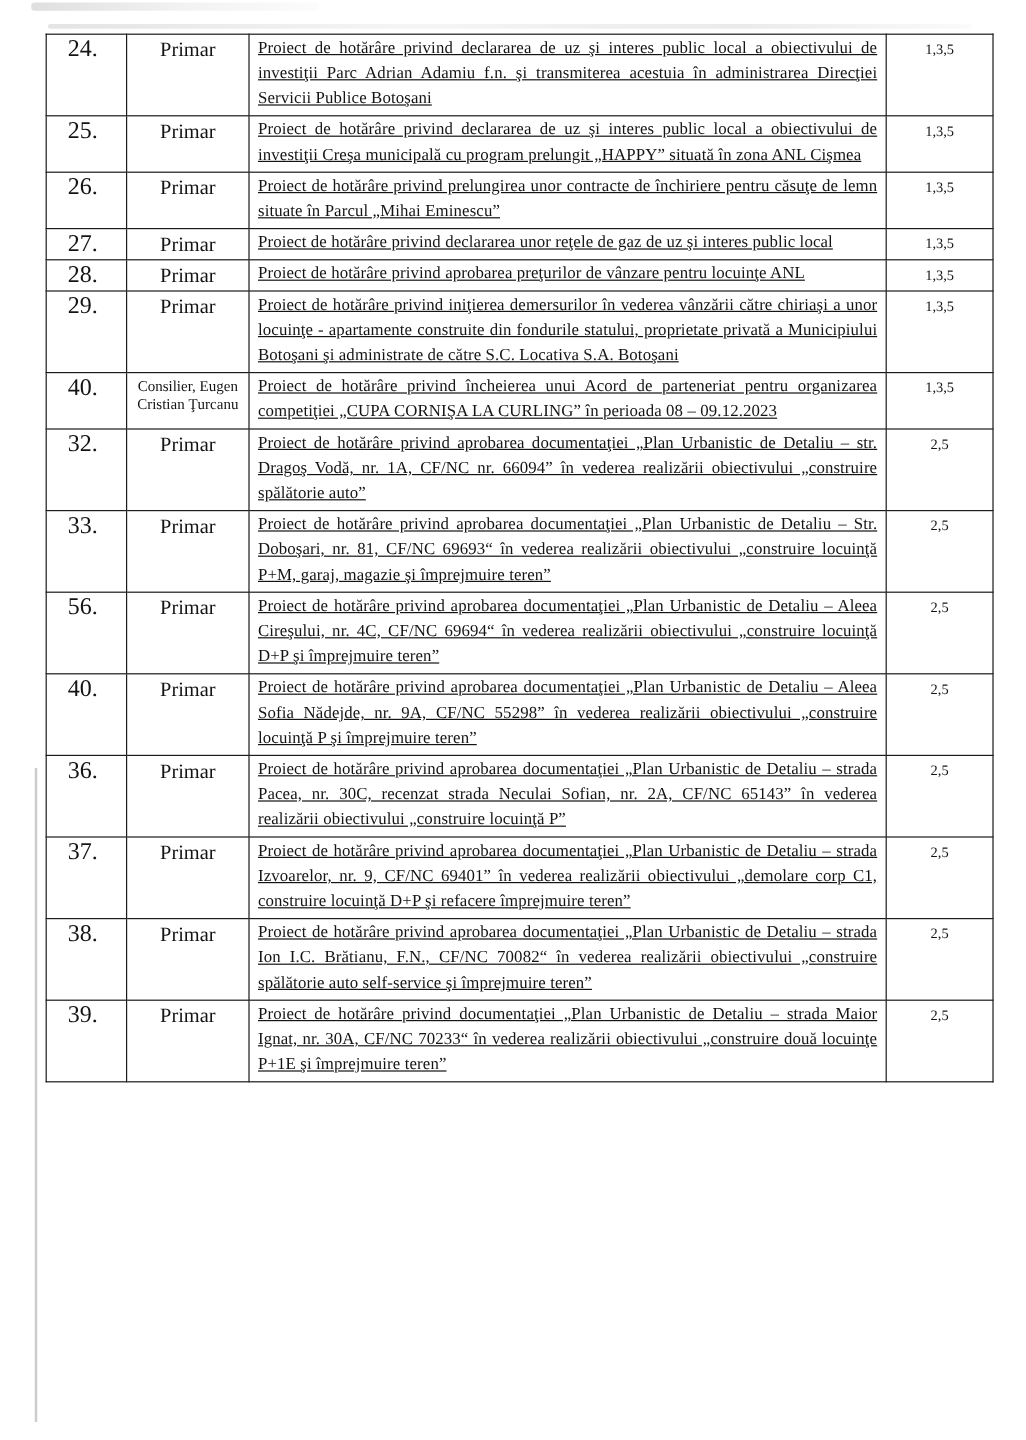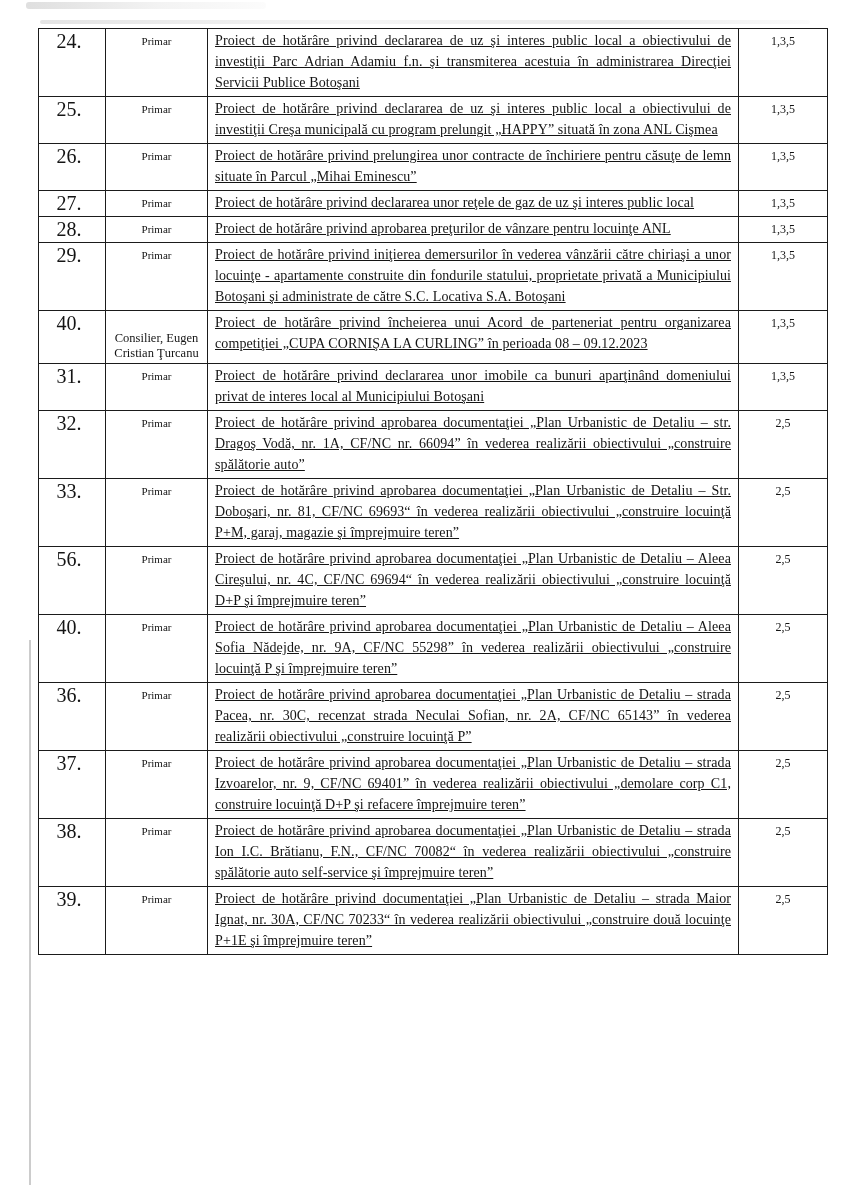"Primar" td.initiator { font-size: 11px -> 17px }
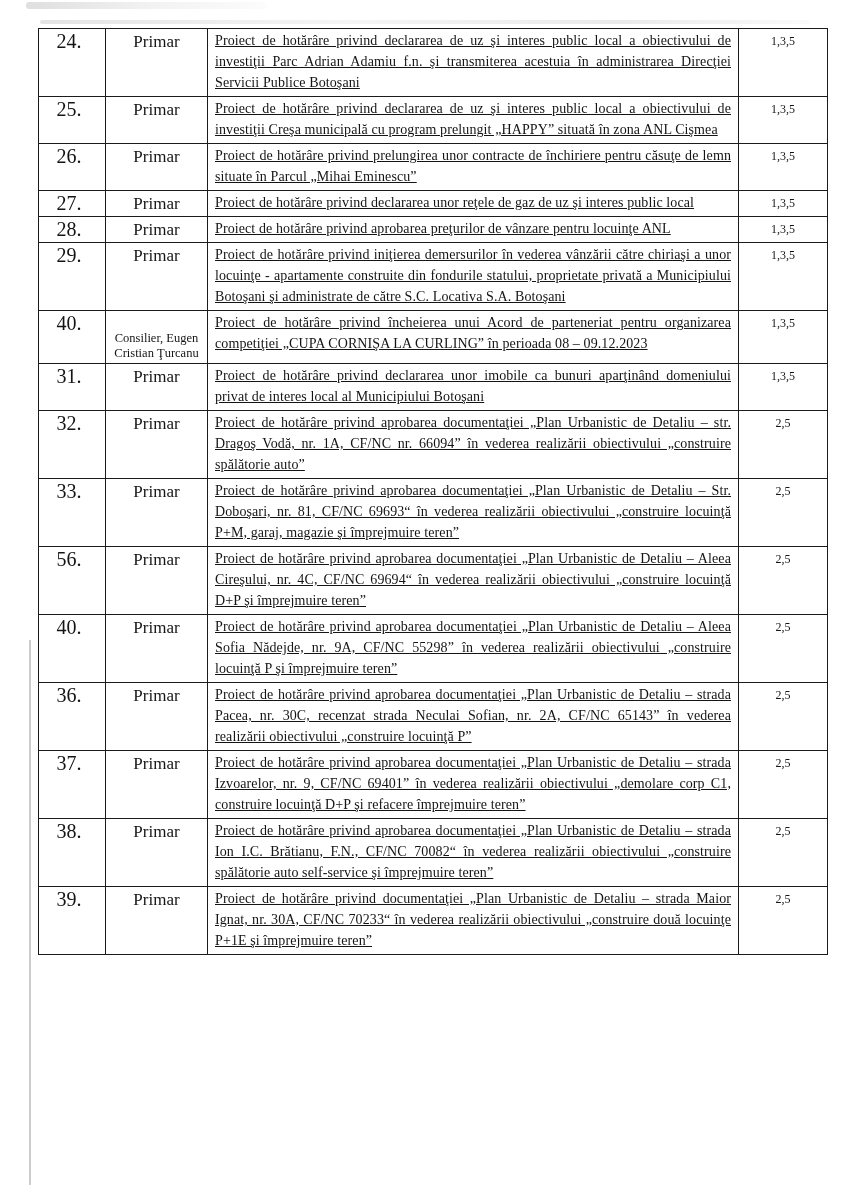"Consilier, Eugen Cristian Ţurcanu" td.initiator.small { padding-top: 20px -> 4px }
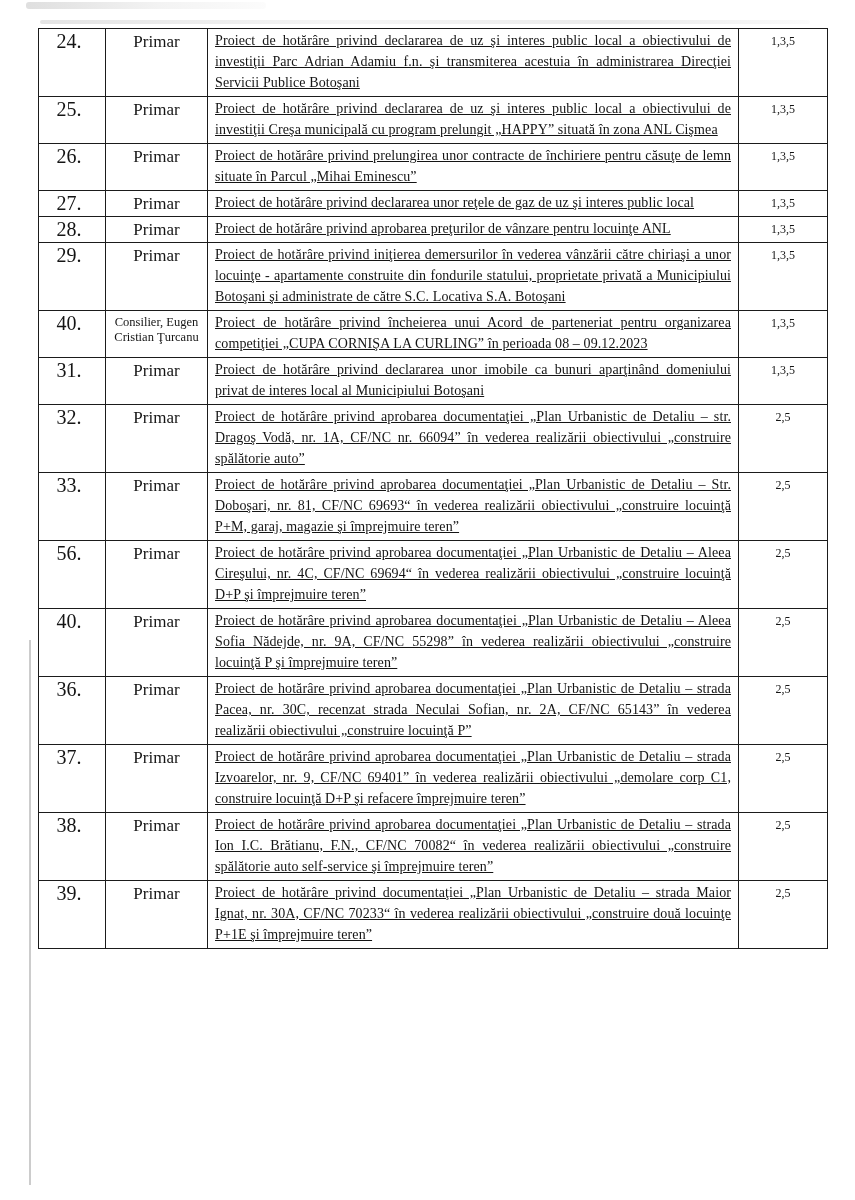"31." tr { html: <tr> <td>31.</td> <td>Primar</td> <td>Proiect de hotărâre privind declararea unor imobile ca bunuri aparţinând domeniului privat de interes local al Municipiului Botoşani</td> <td>1,3,5</td> </tr> -> none }
